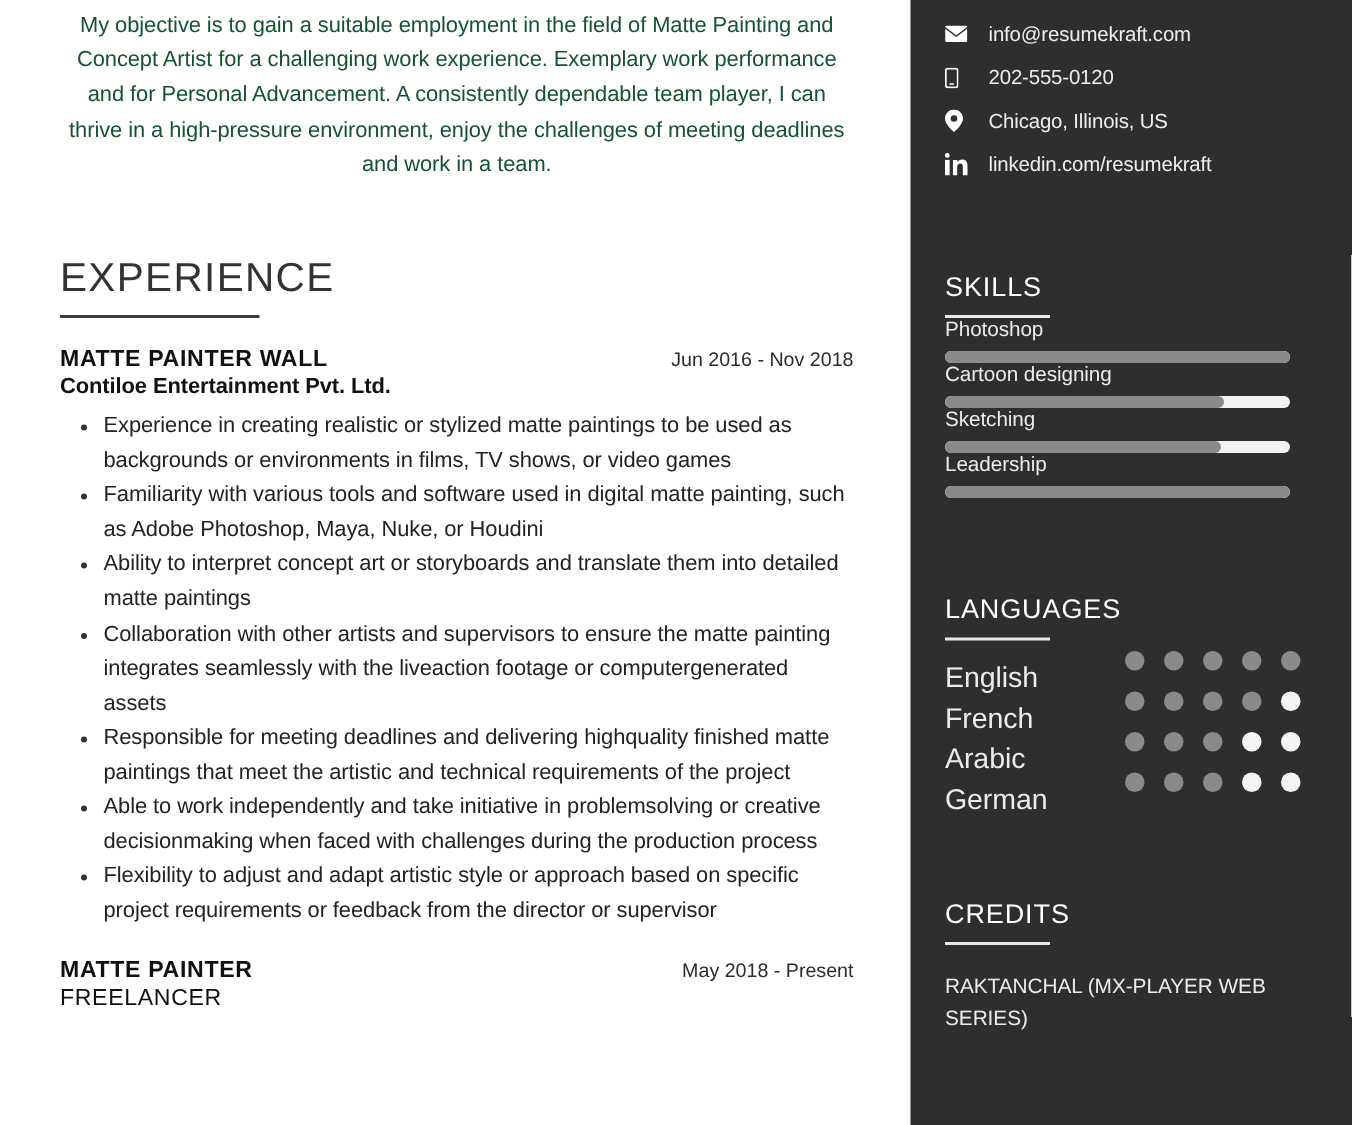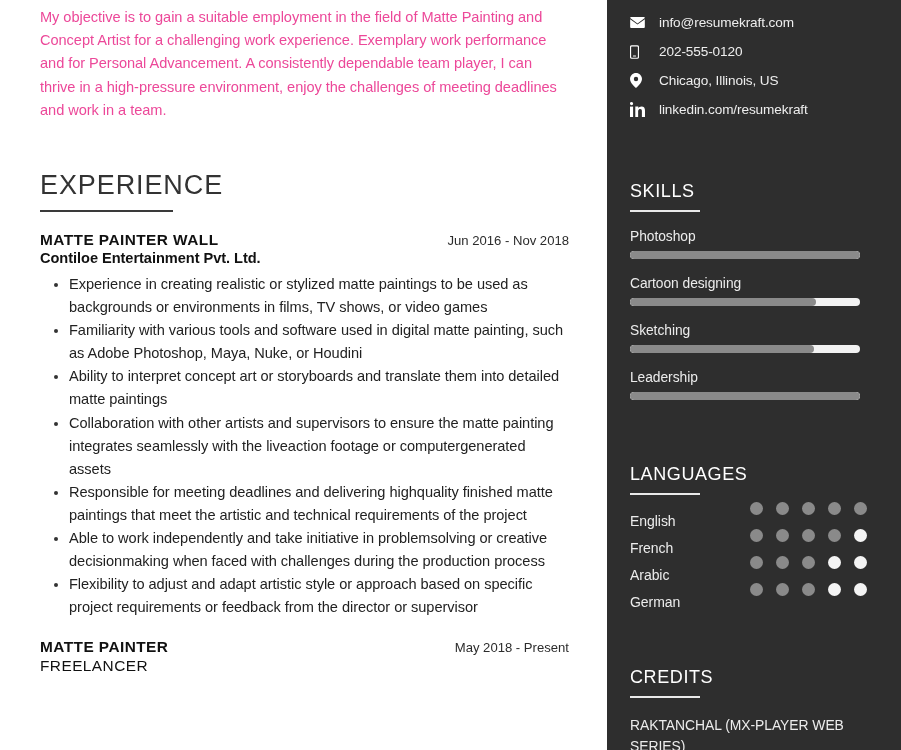"My objective is to gain" .objective { color: #ec4899 -> #14532d; text-align: none -> center }
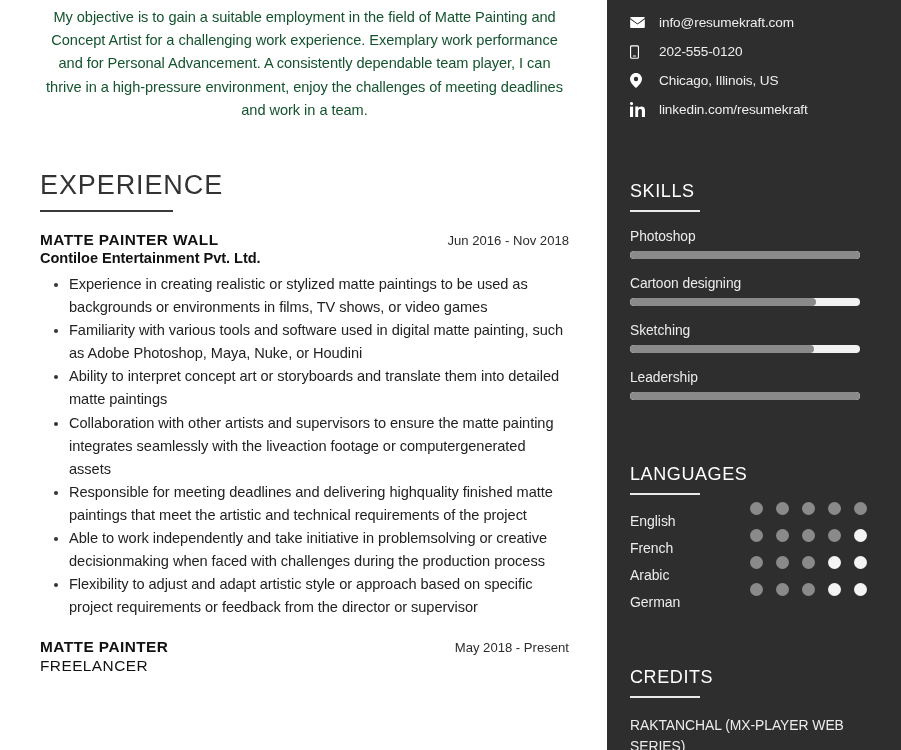"Photoshop" .skill { margin-top: 17px -> none }
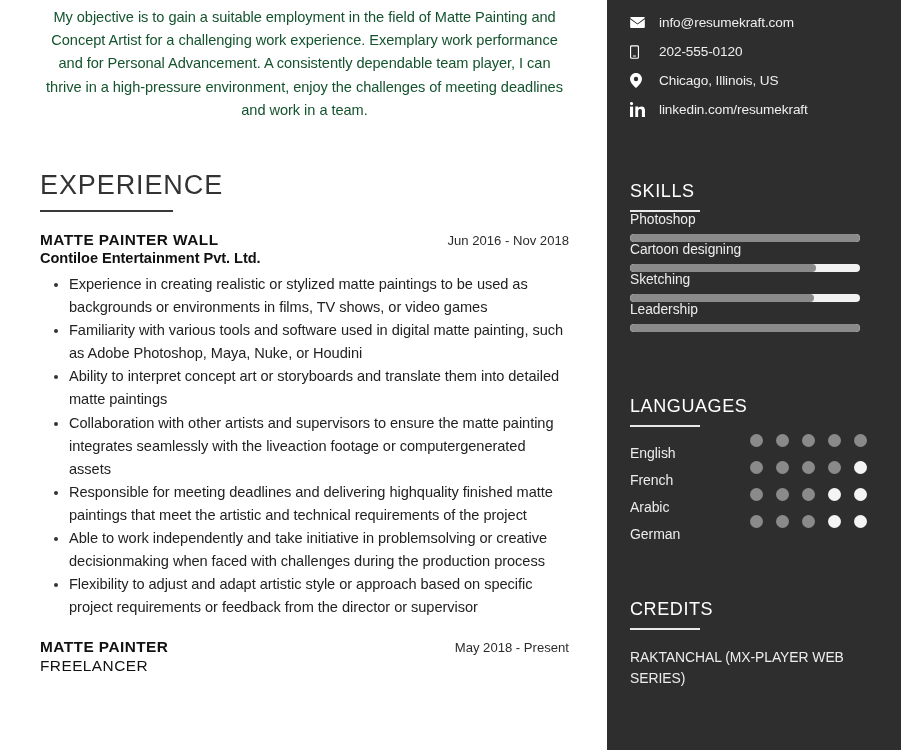"English" .lang-name { font-size: 14px -> 19px }
